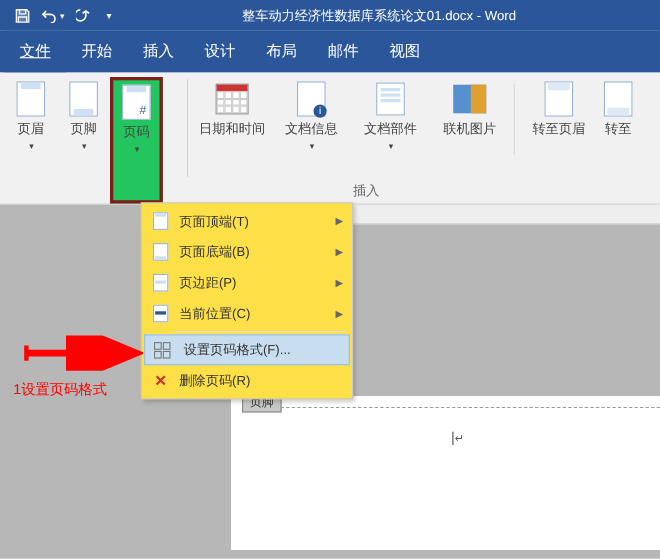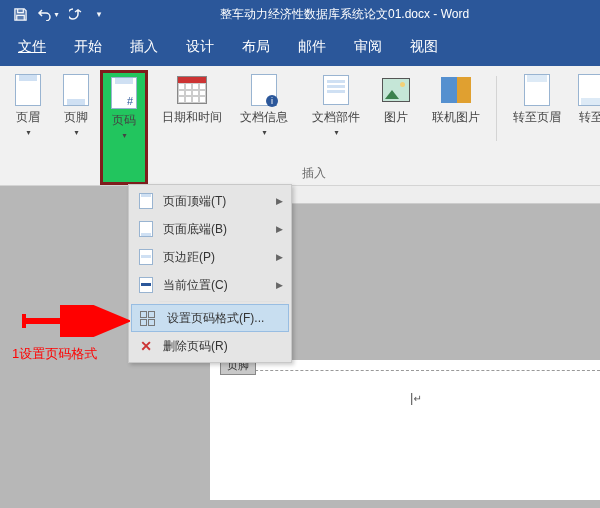"审阅" div.tab { html: <div>审阅</div> -> none }
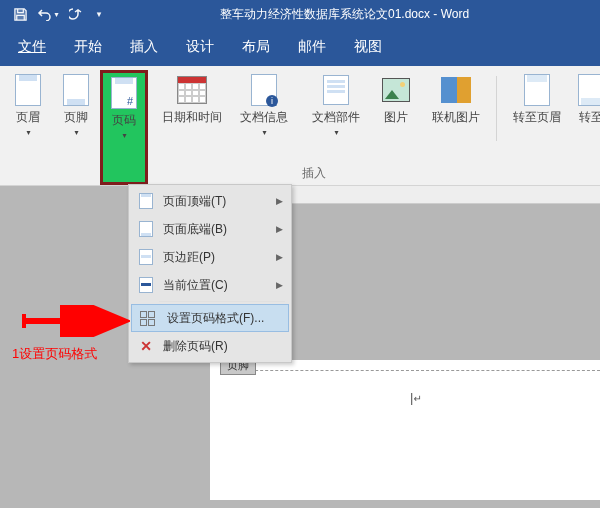"图片" div.rbtn { html: <div> <div> <div></div> </div> <div>图片</div> </div> -> none }
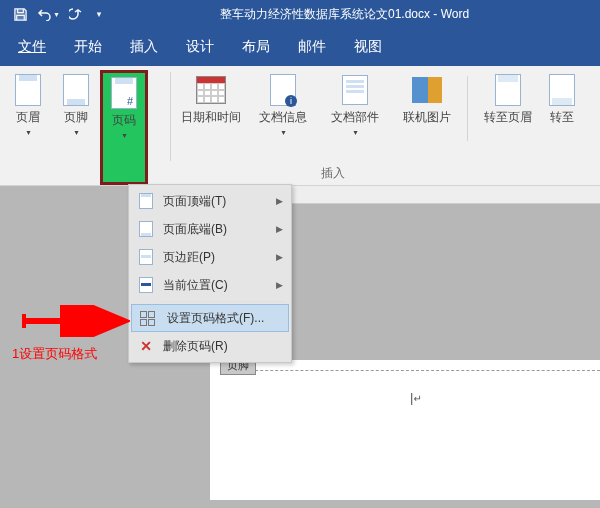"页面顶端(T)" .dropdown { background: #e5e5e5 -> #fde047; width: 164px -> 193px }
